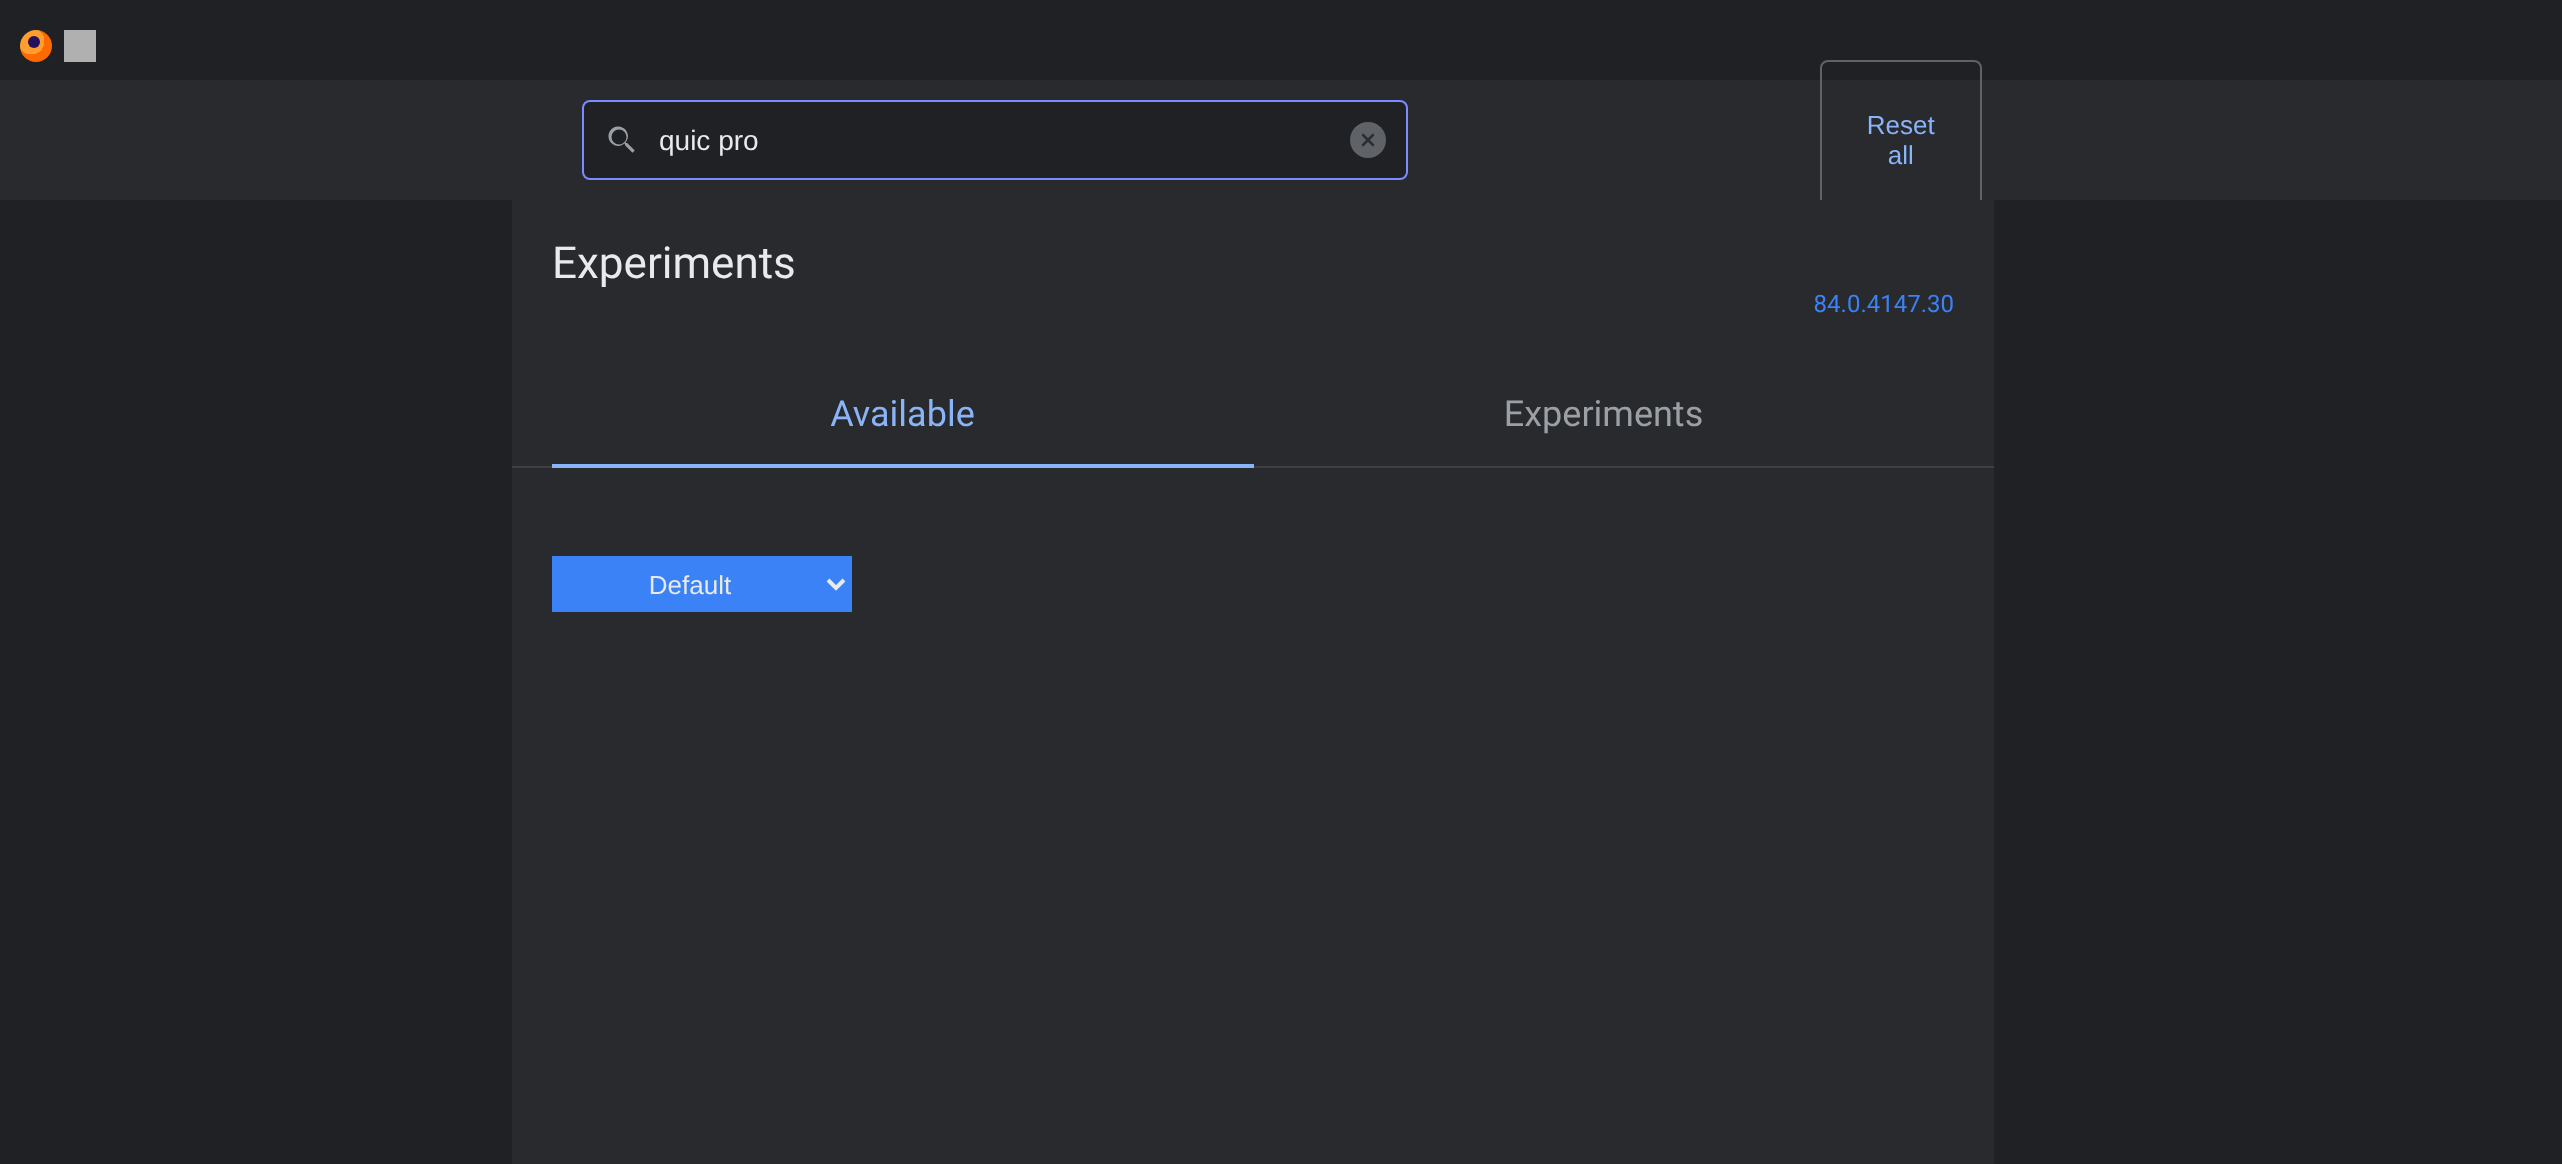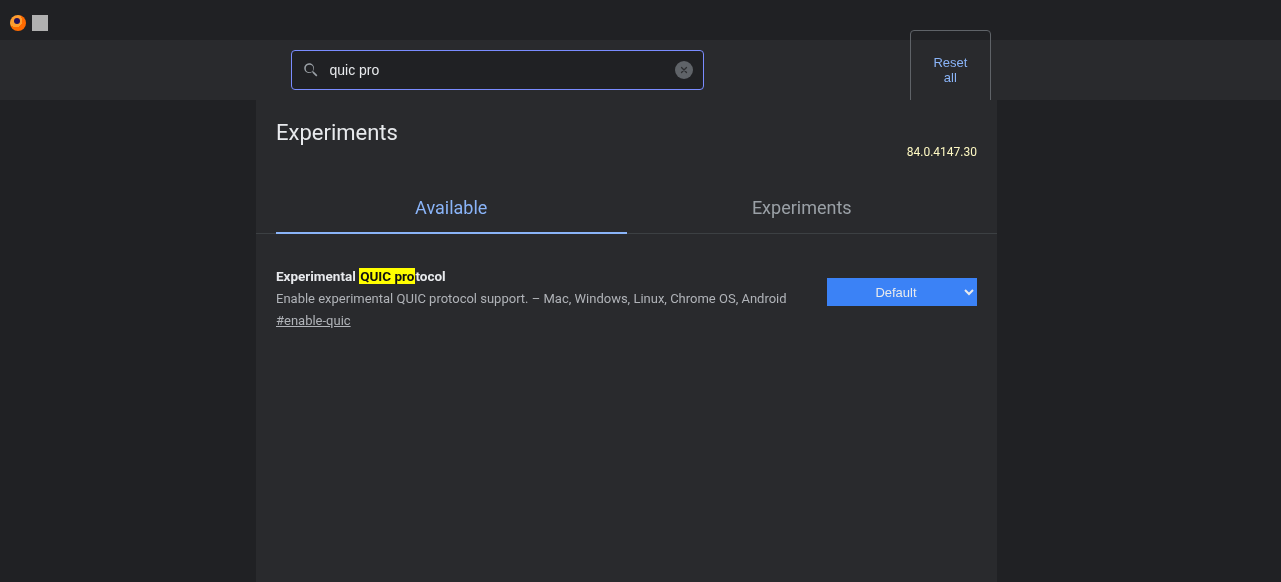"84.0.4147.30" .version { color: #fef9c3 -> #3b82f6 }
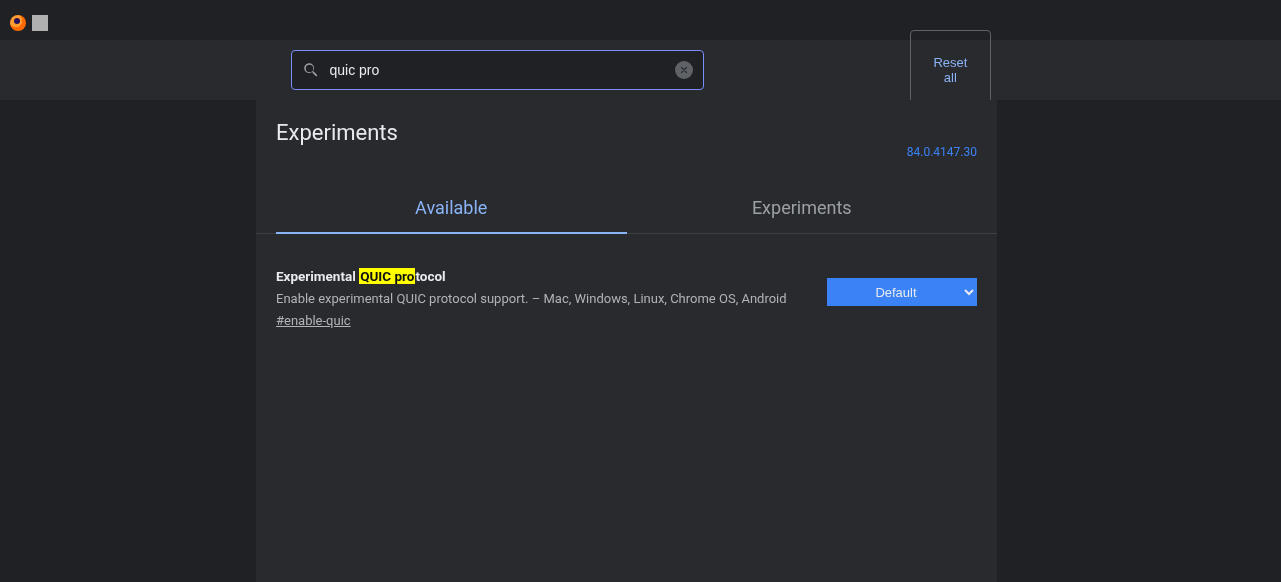"Experimental QUIC protocol" div.flag-text { html: <div> <div> <span>Experimental </span><span>QUIC pro</span><span>tocol</span> </div> <div>Enable experimental QUIC protocol support. – Mac, Windows, Linux, Chrome OS, Android</div> <a>#enable-quic</a> </div> -> none }
